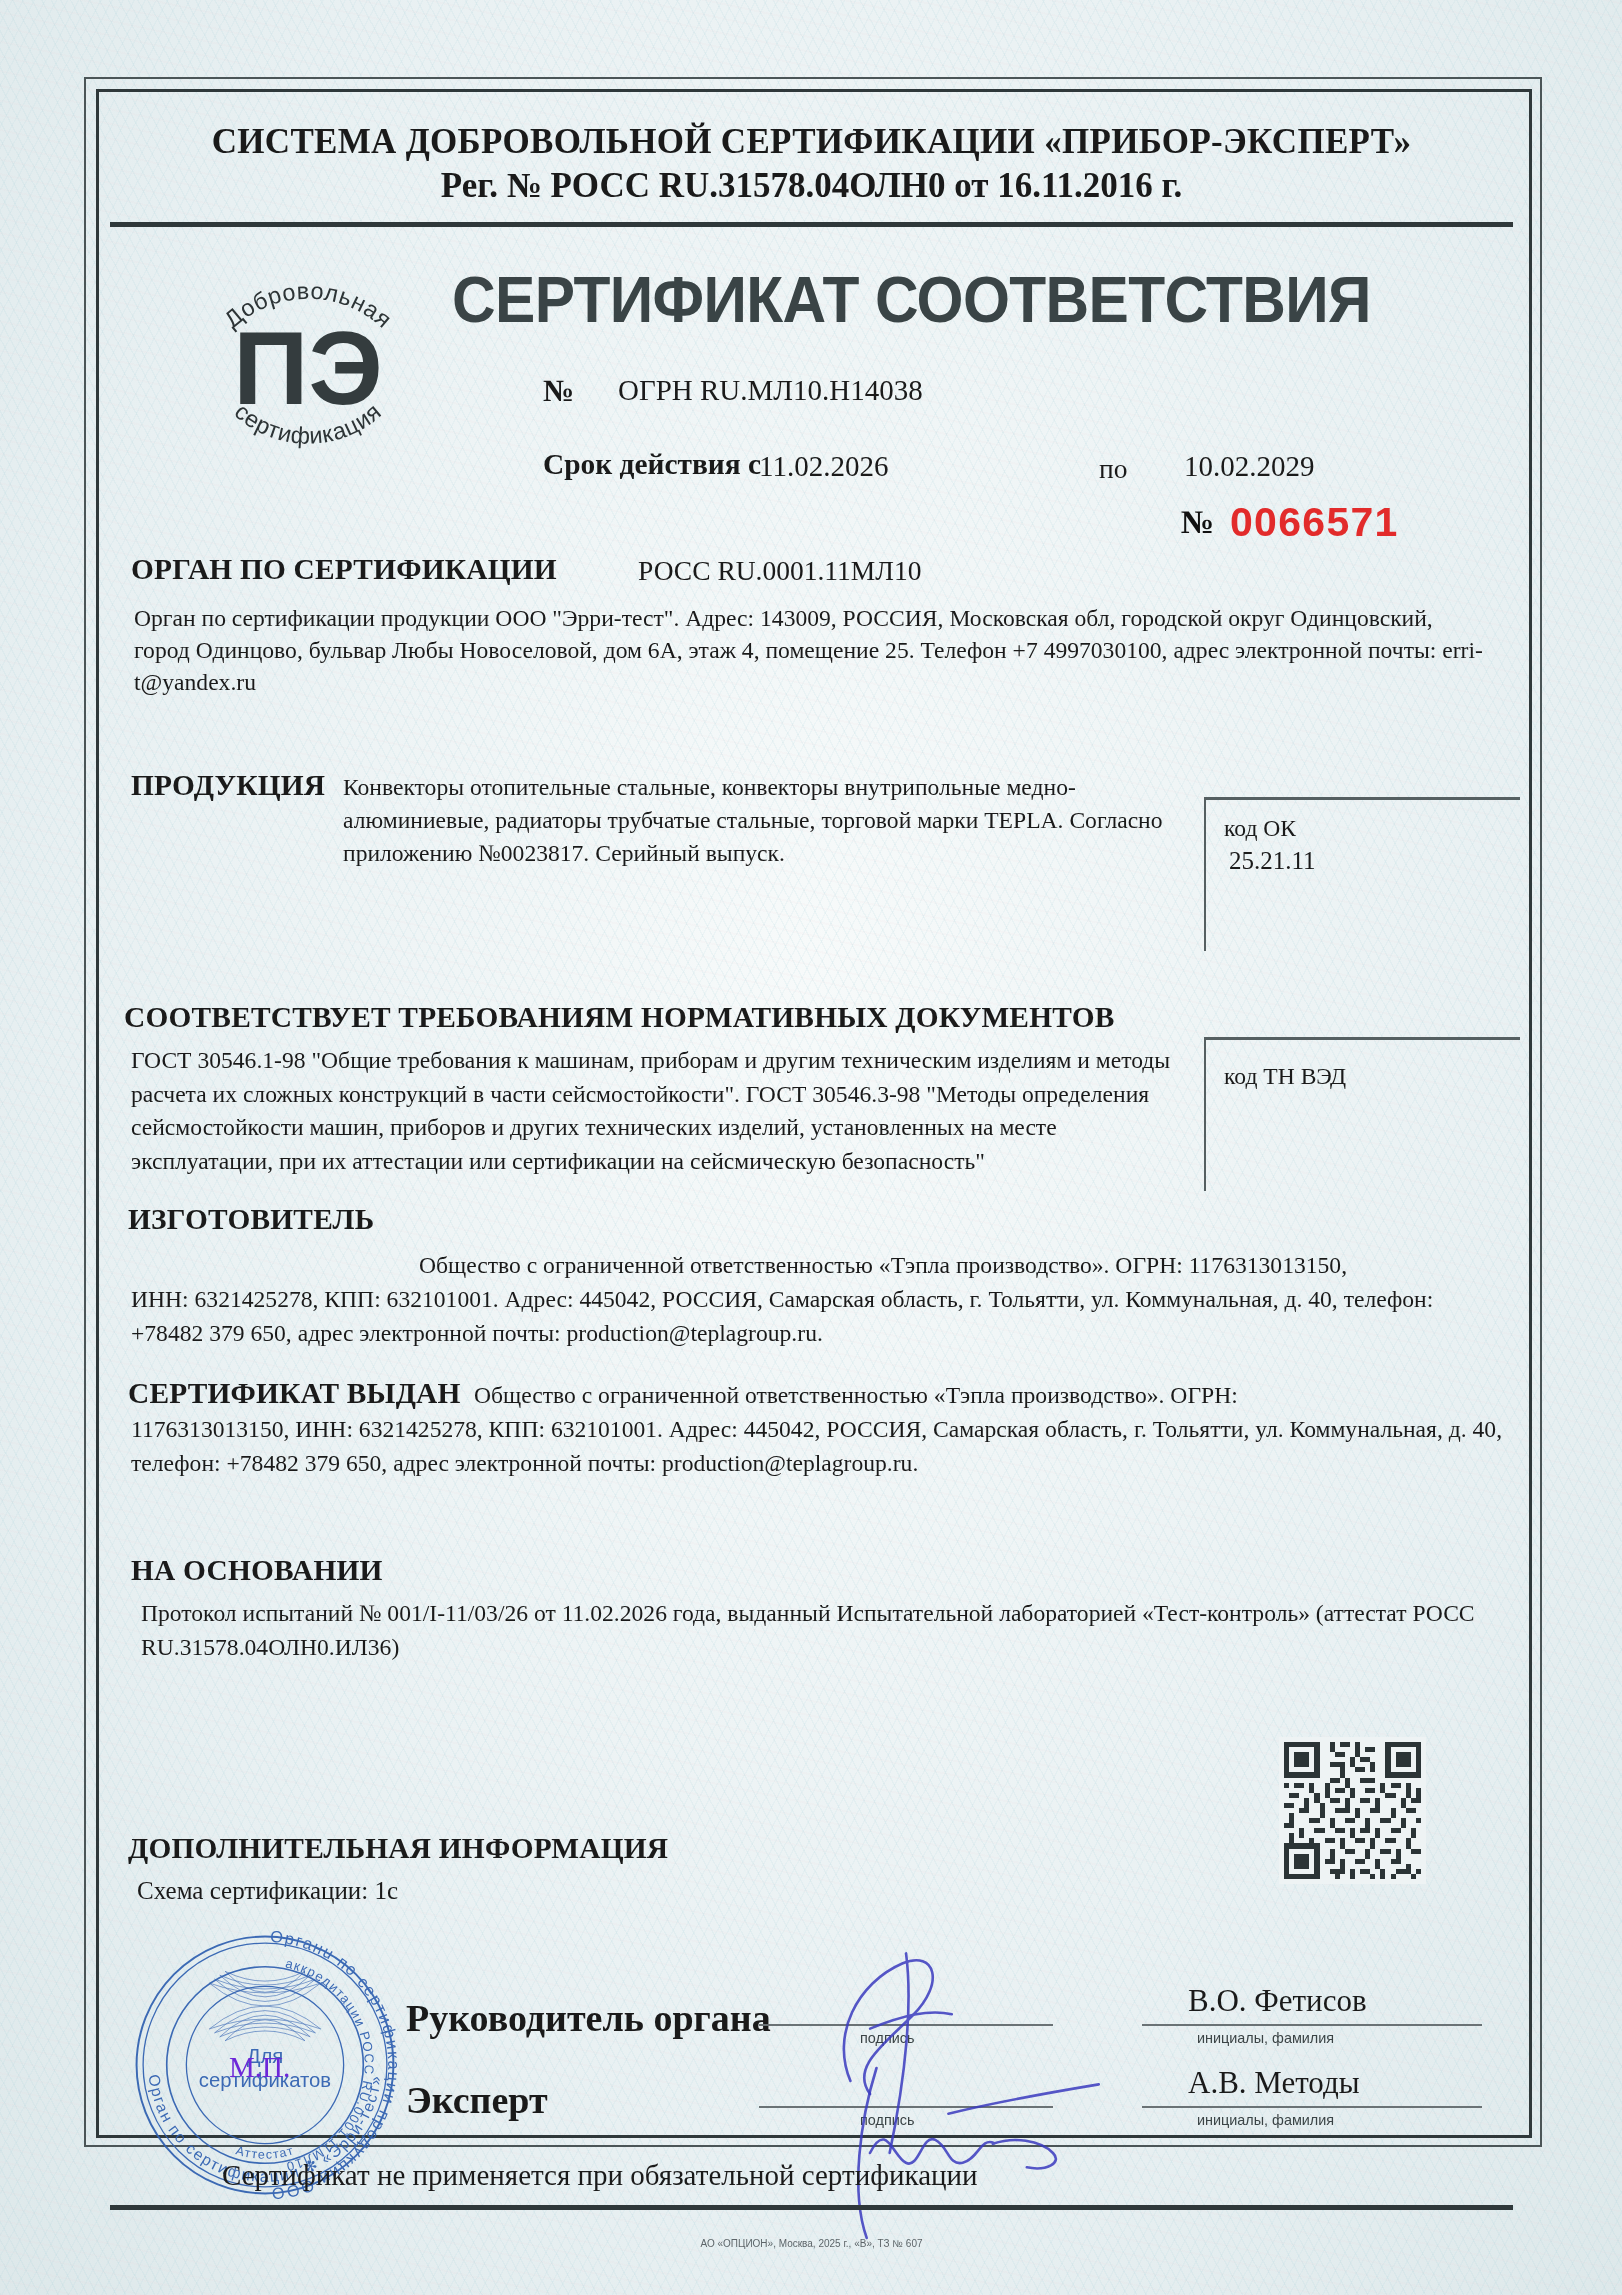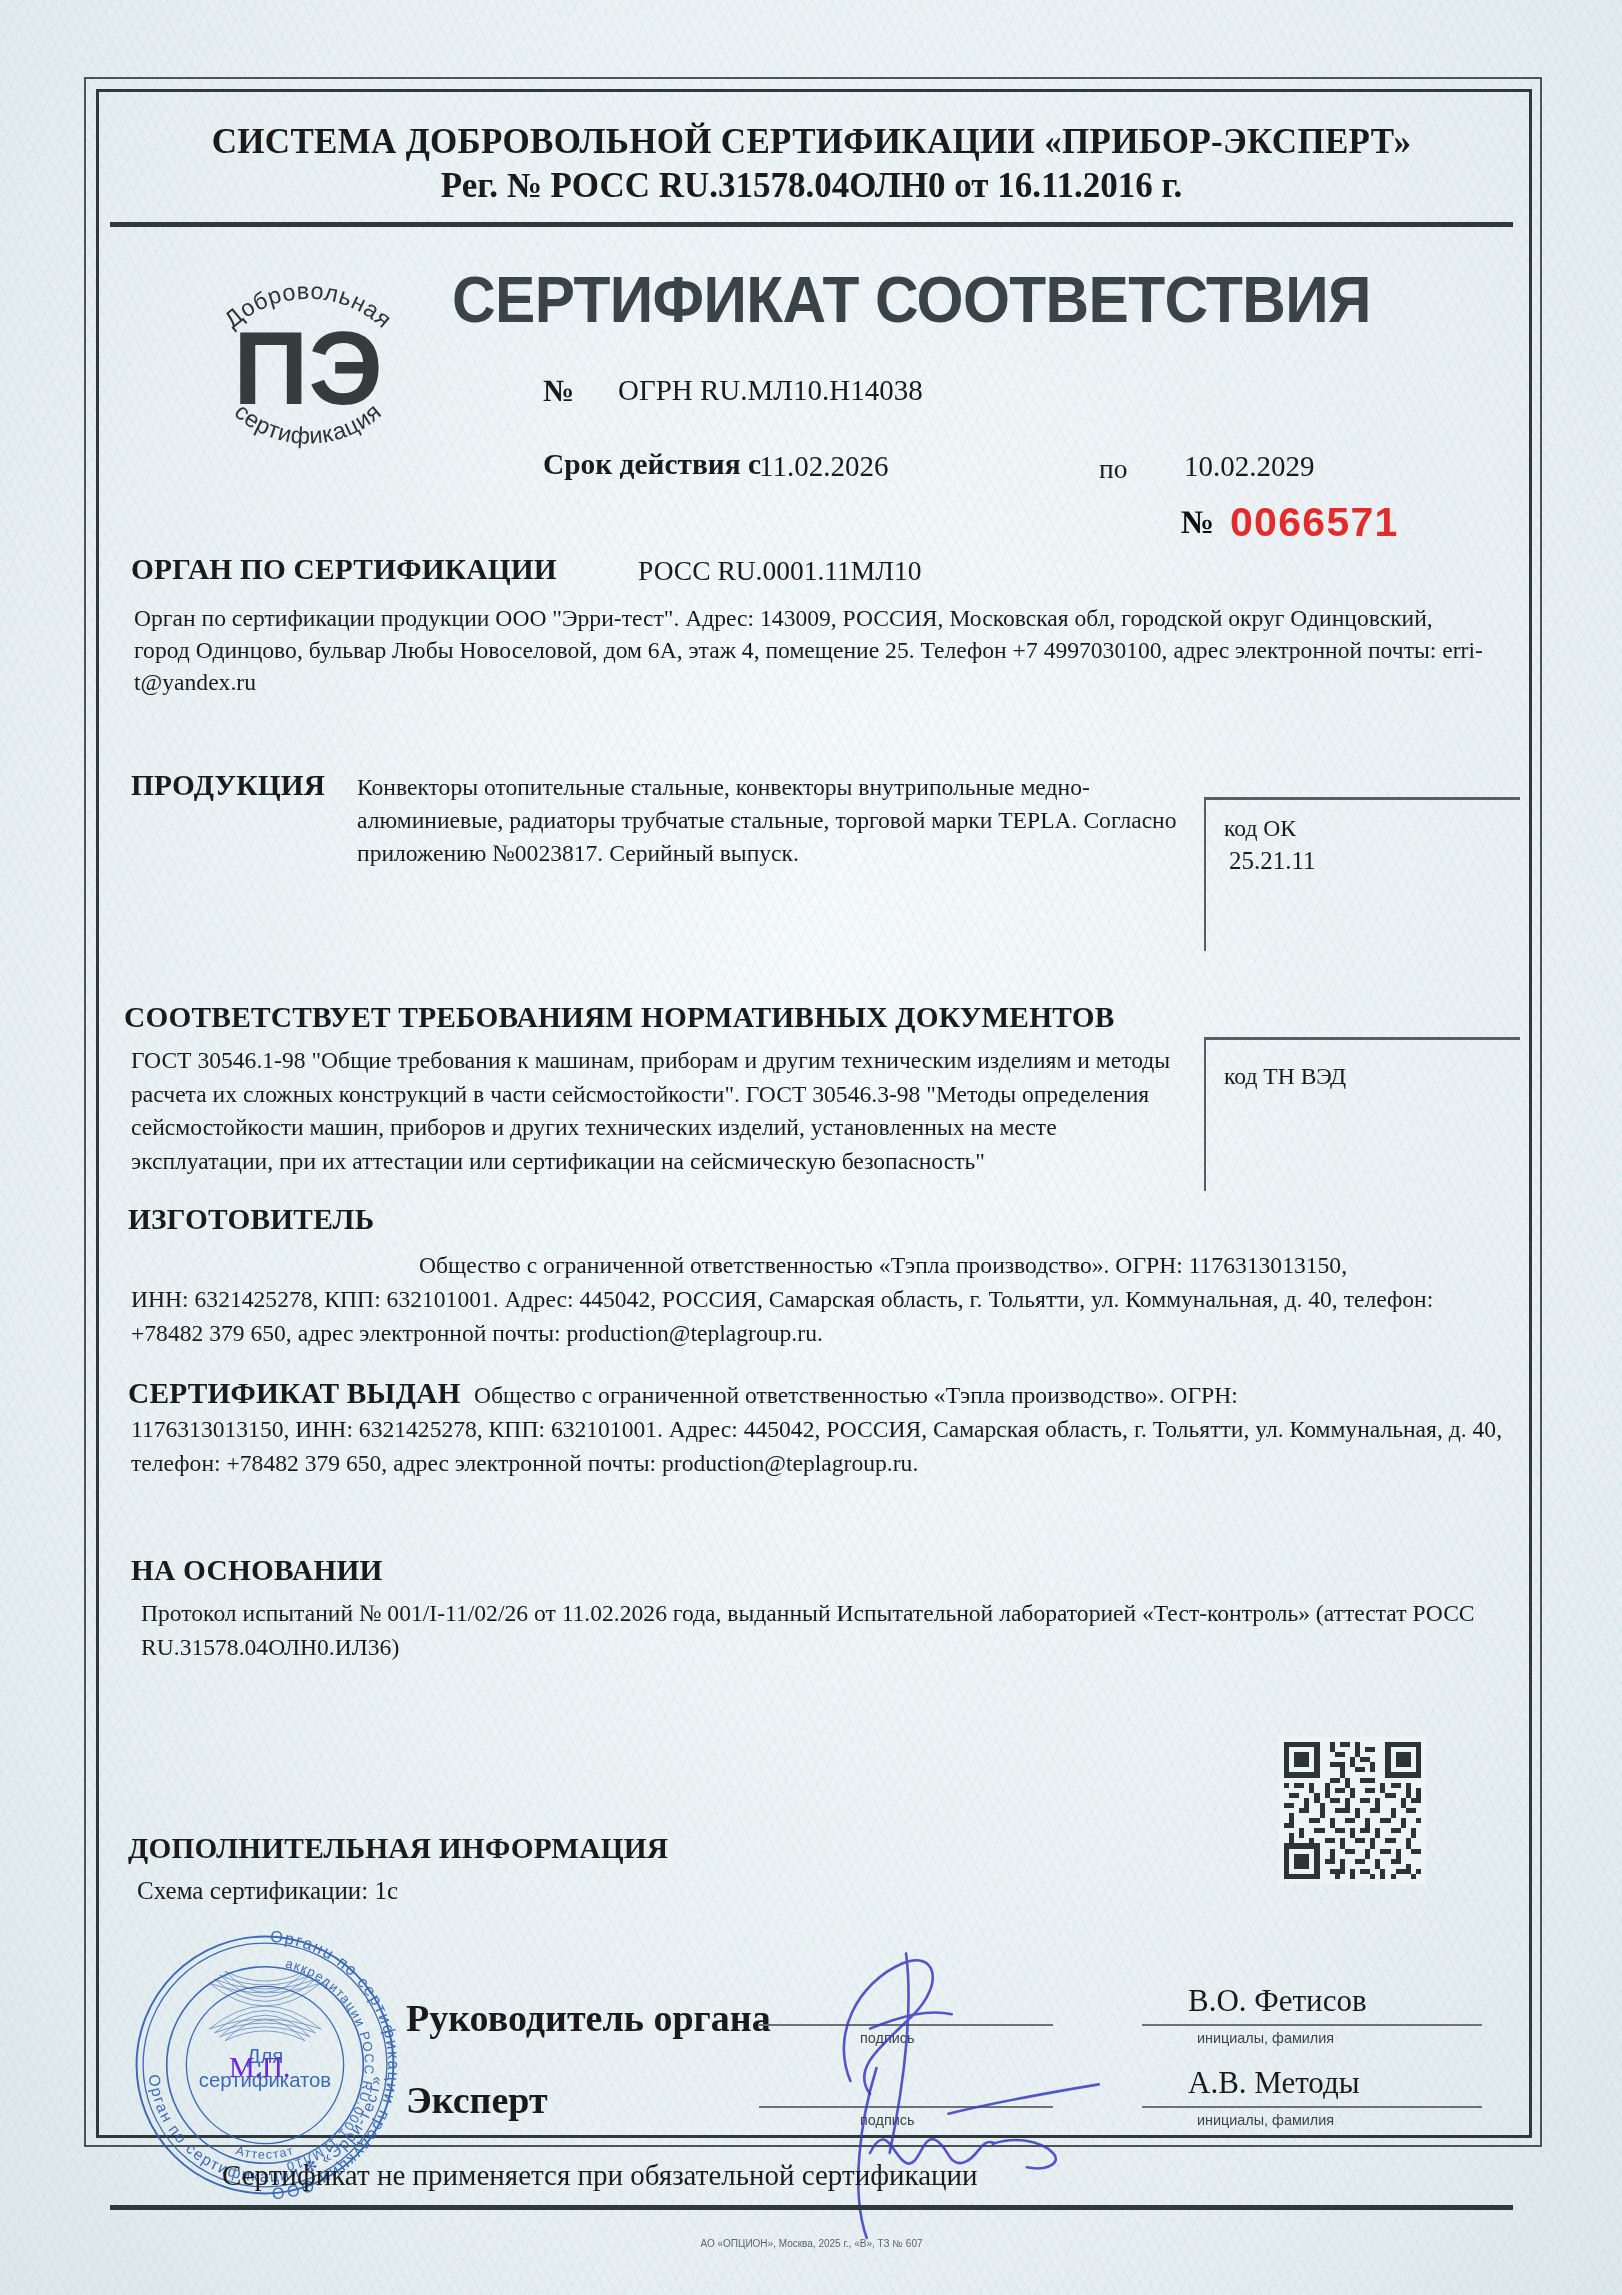"Конвекторы отопительные стальные," .prod-body { left: 357px -> 343px }
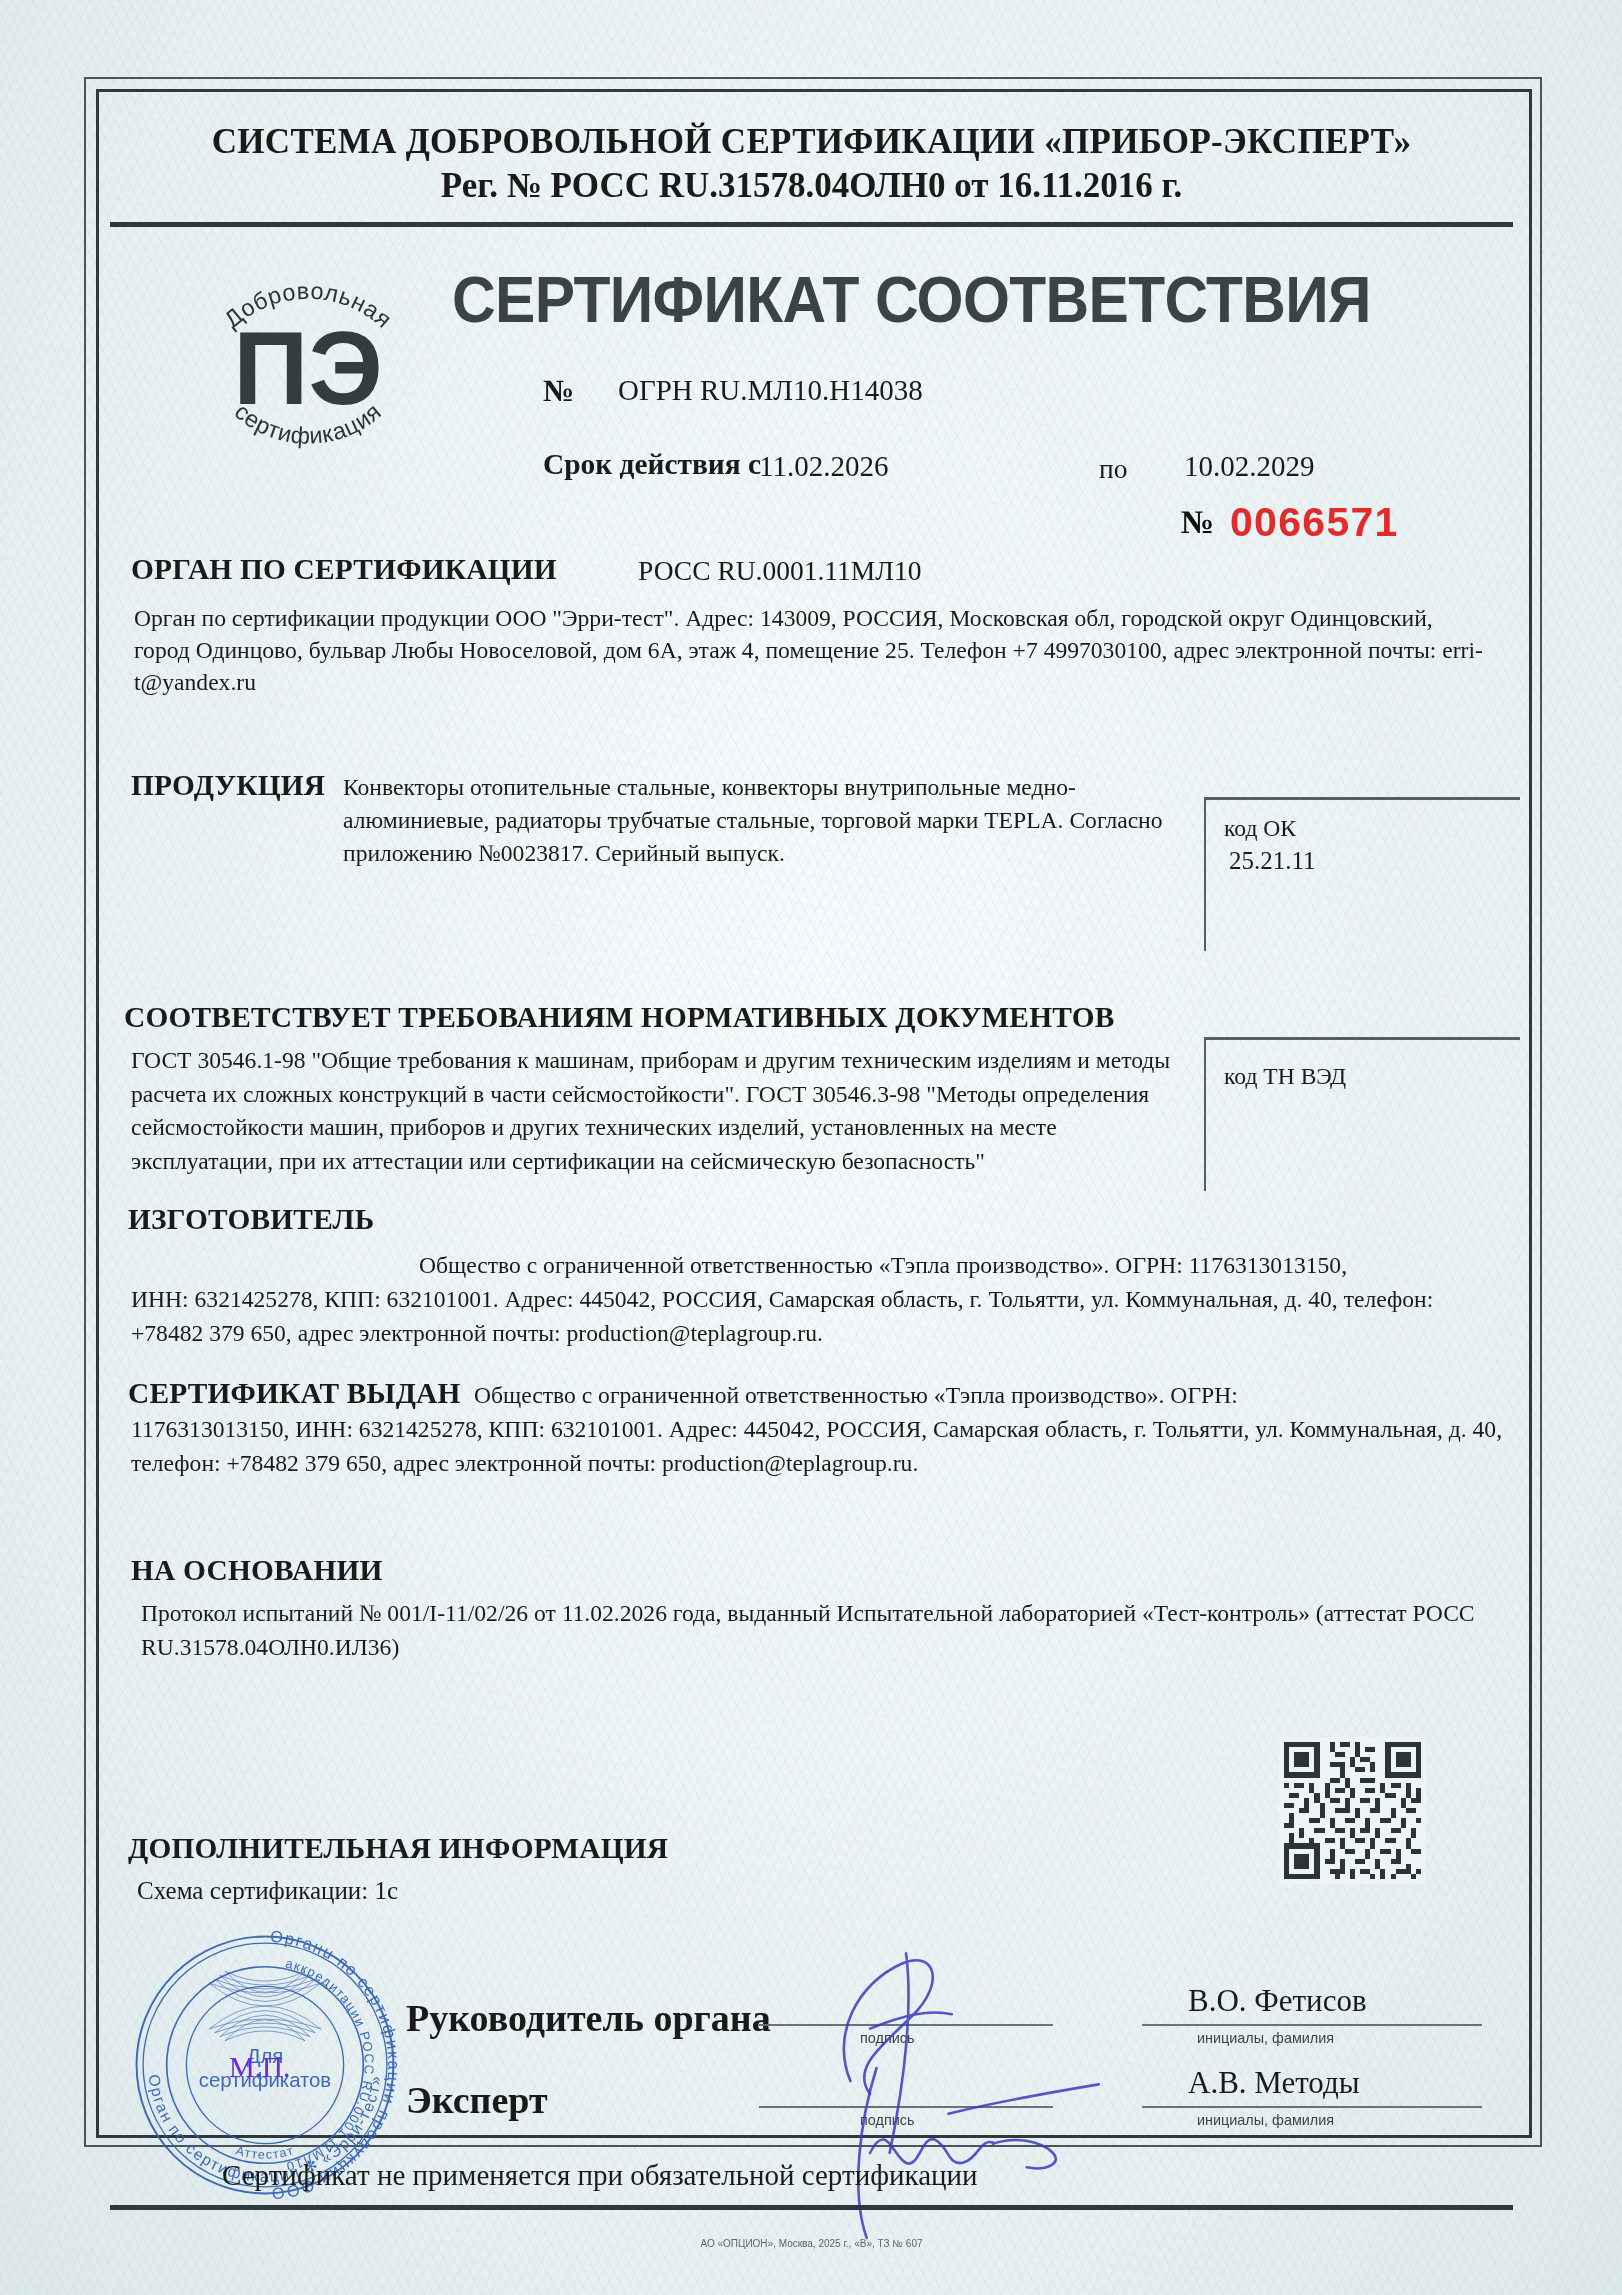"Протокол испытаний № 001/I-11/02/26 от" div.abs { text: 001/I-11/02/26 -> 001/I-11/03/26 }
